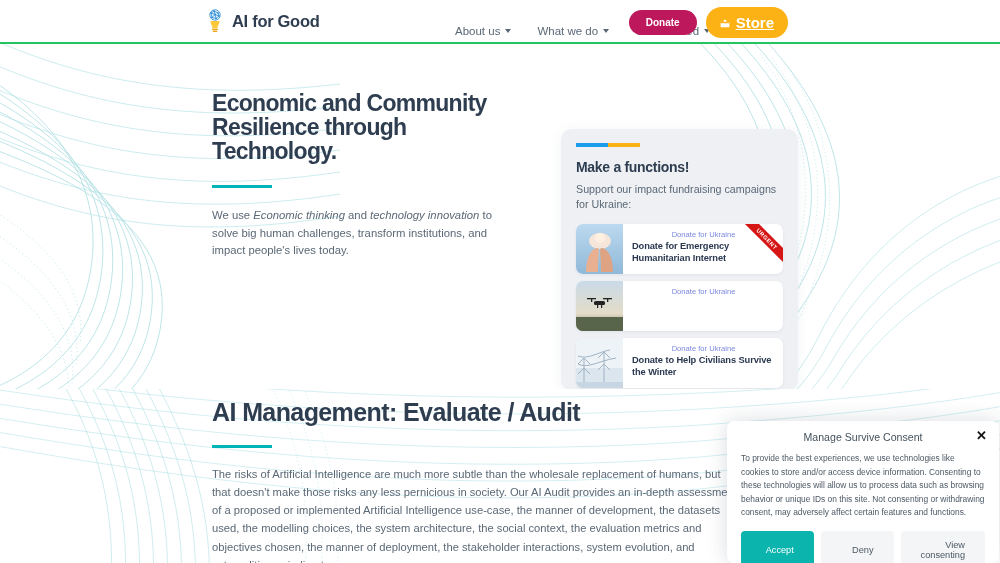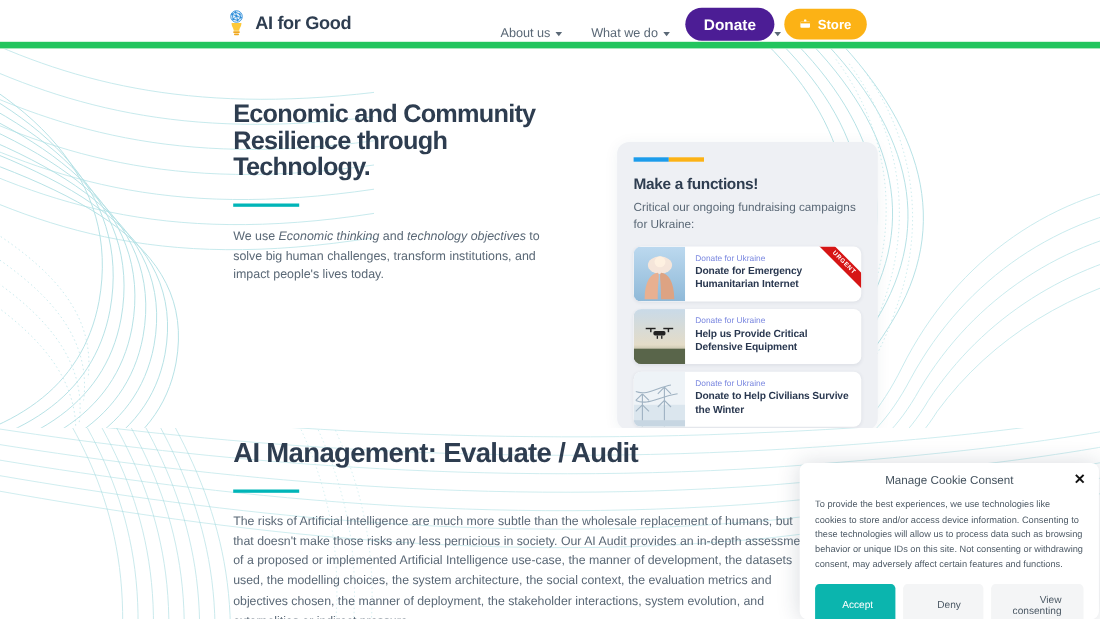"AI for Good" .header { border-bottom: 6px solid #22c55e -> 2px solid #22c55e }
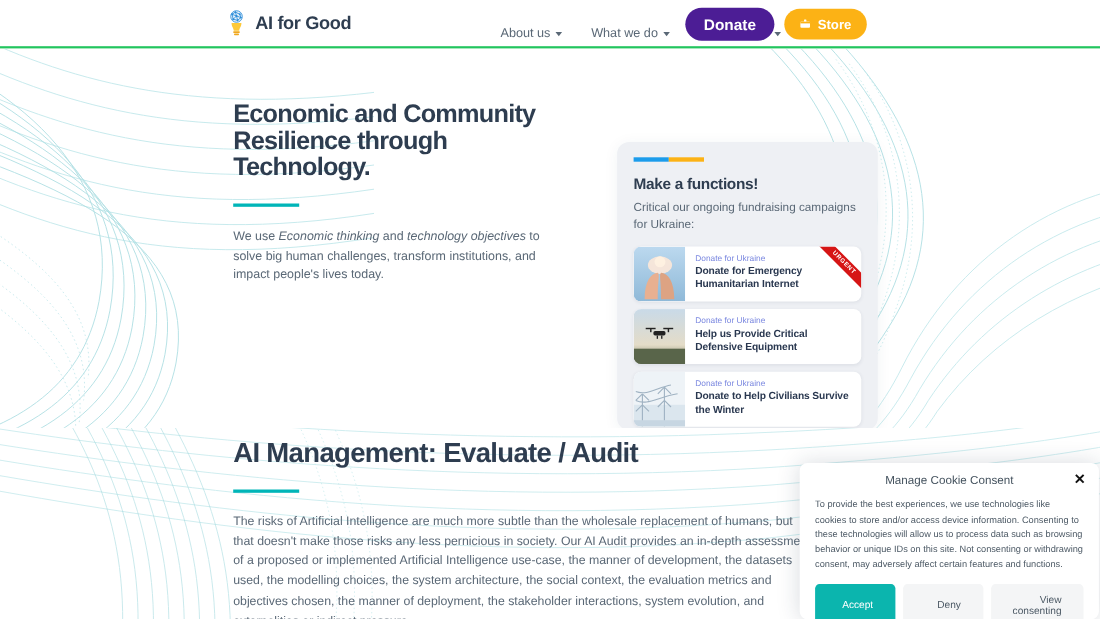"Donate" .btn-donate { background: #4c1d95 -> #be185d; font-size: 14px -> 10px }
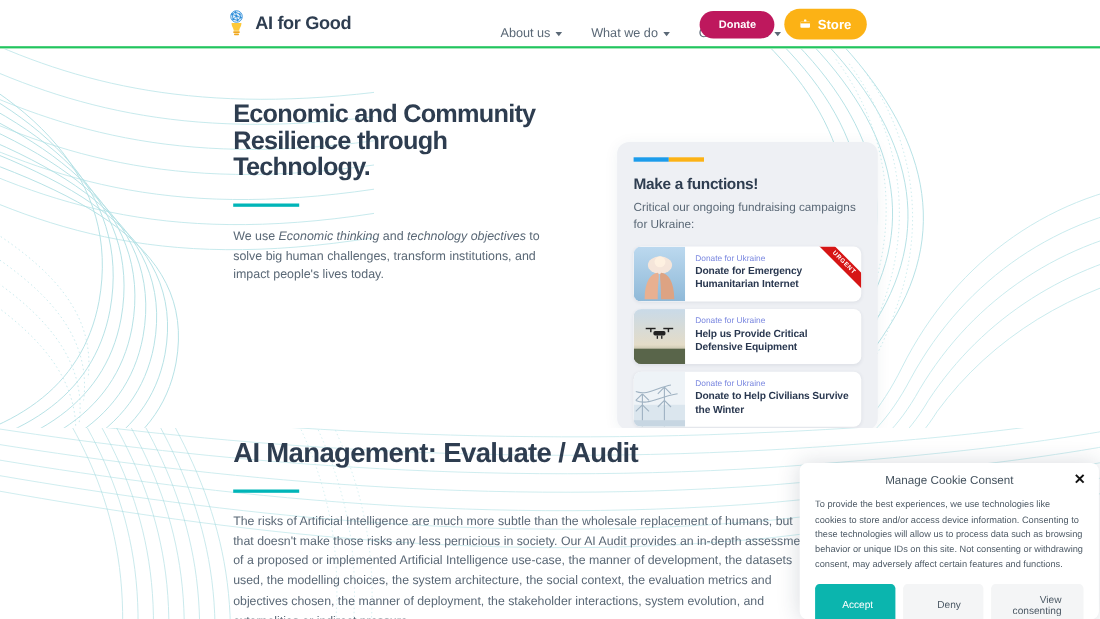"Store" .btn-store { font-size: 12px -> 15px; text-decoration: none -> underline }
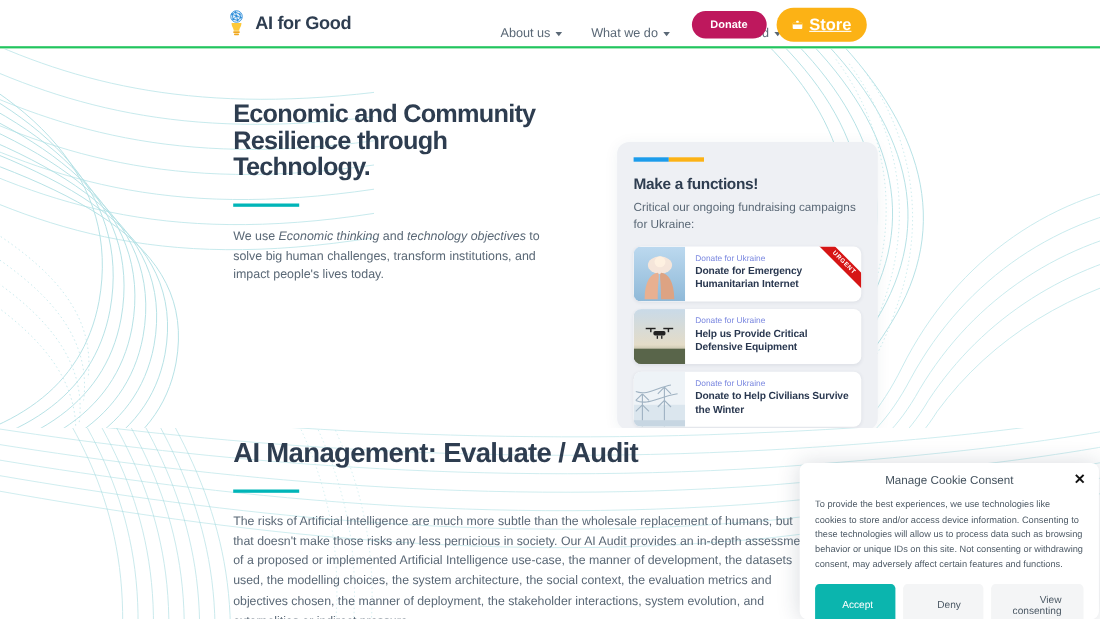"Critical our ongoing fundraising" div.card-sub { text: Critical our ongoing -> Support our impact }
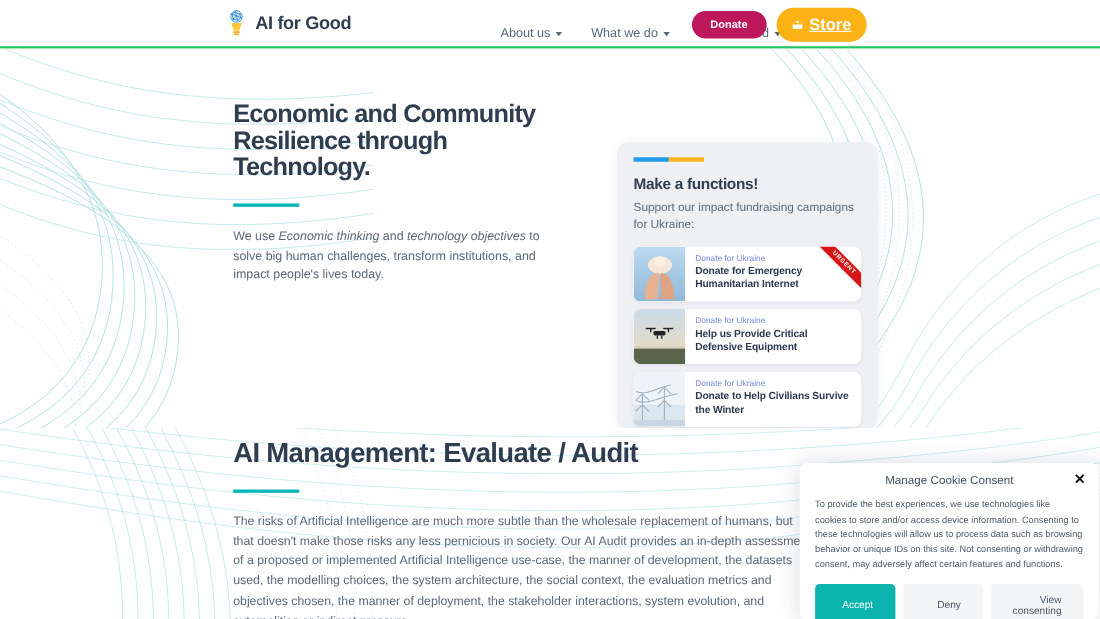"technology objectives" i { text: objectives -> innovation }
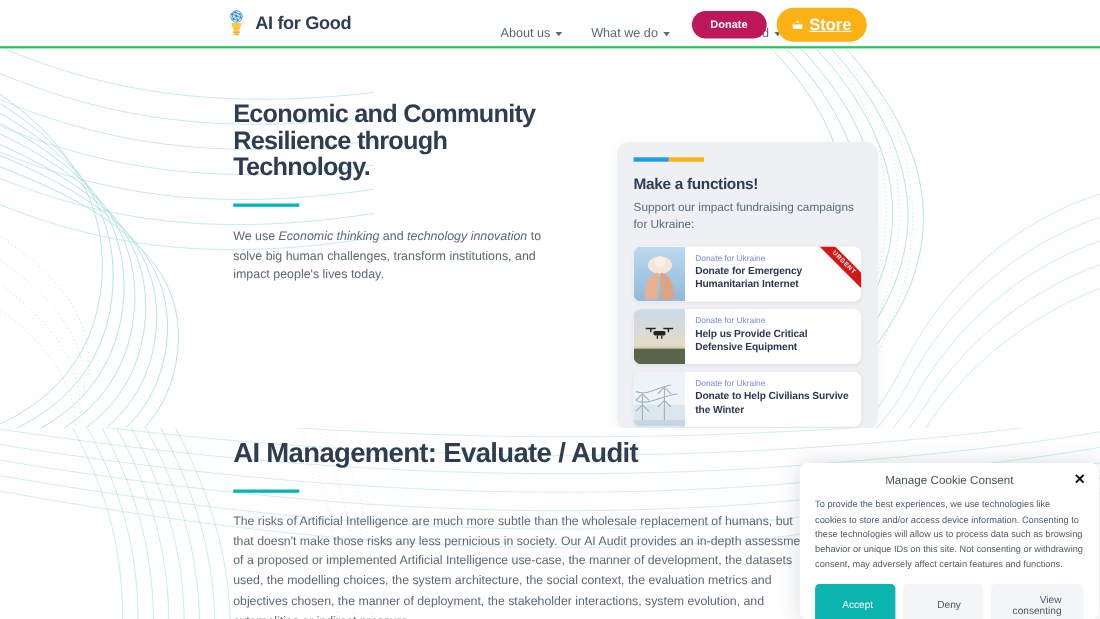"Donate for Ukraine" .don-kicker { text-align: none -> center }
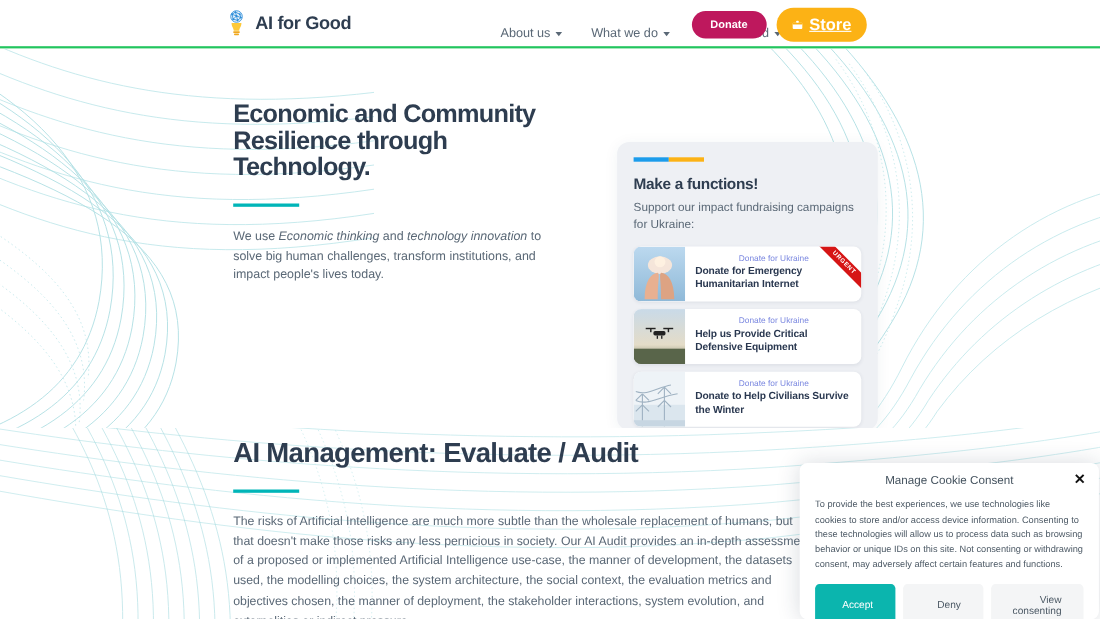"Help us Provide Critical Defensive" div.don-title { html: <div>Help us Provide Critical Defensive Equipment</div> -> none }
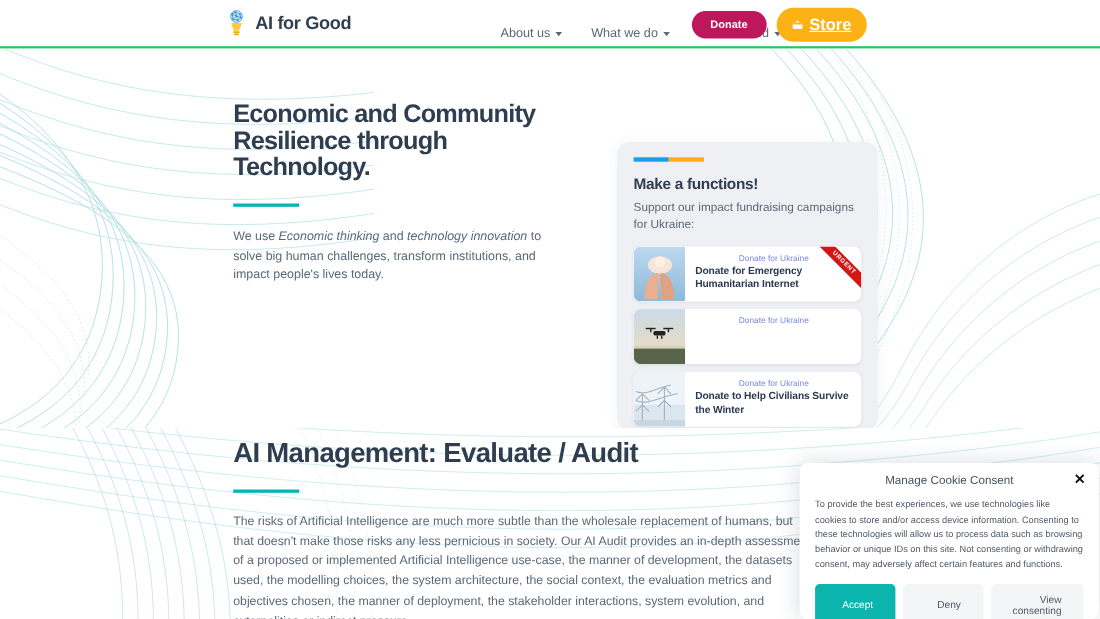"Manage Cookie Consent" span { text: Cookie -> Survive }
